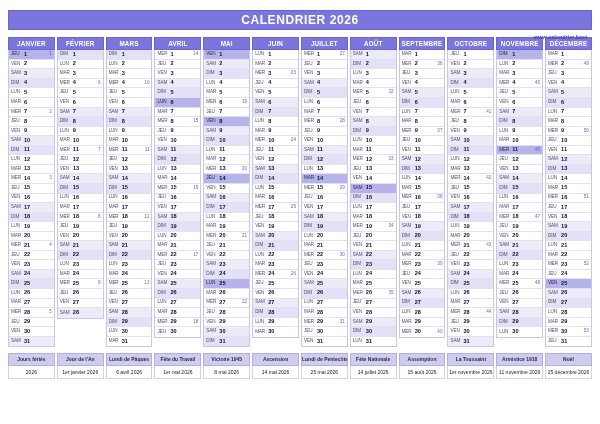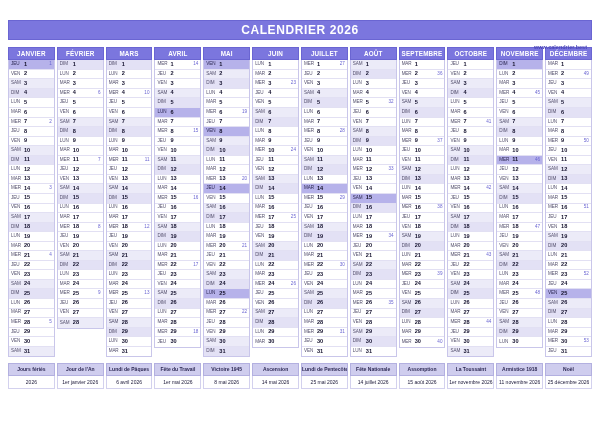"CALENDRIER 2026" #page { padding: 20px 8px 0 8px -> 10px 8px 0 8px }
